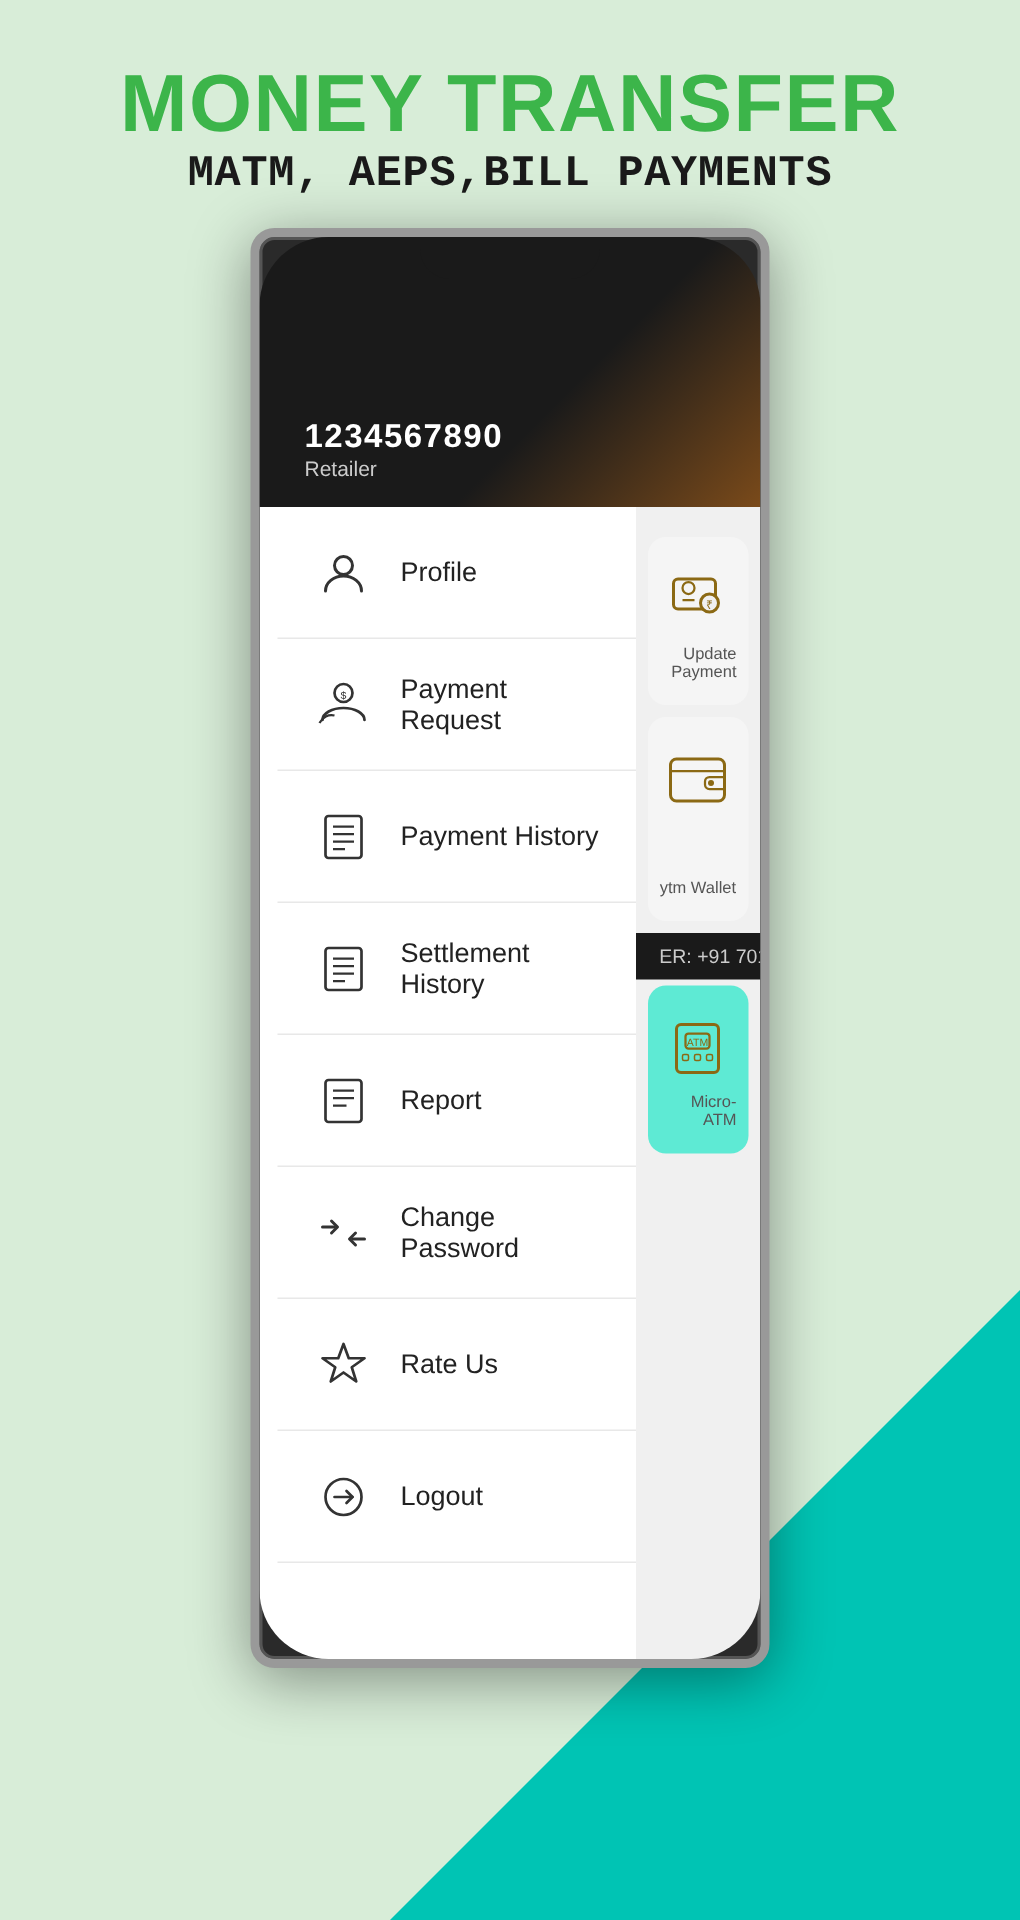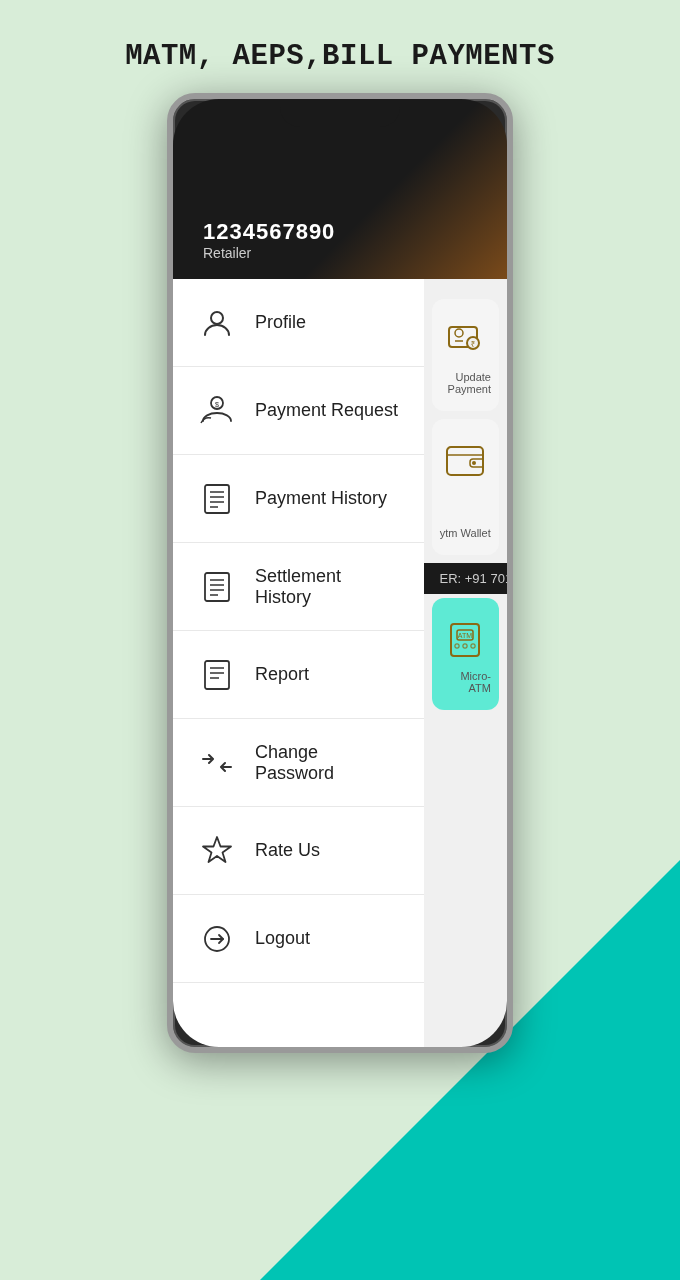"MONEY TRANSFER" div.title-money { html: none -> <div>MONEY TRANSFER</div> }
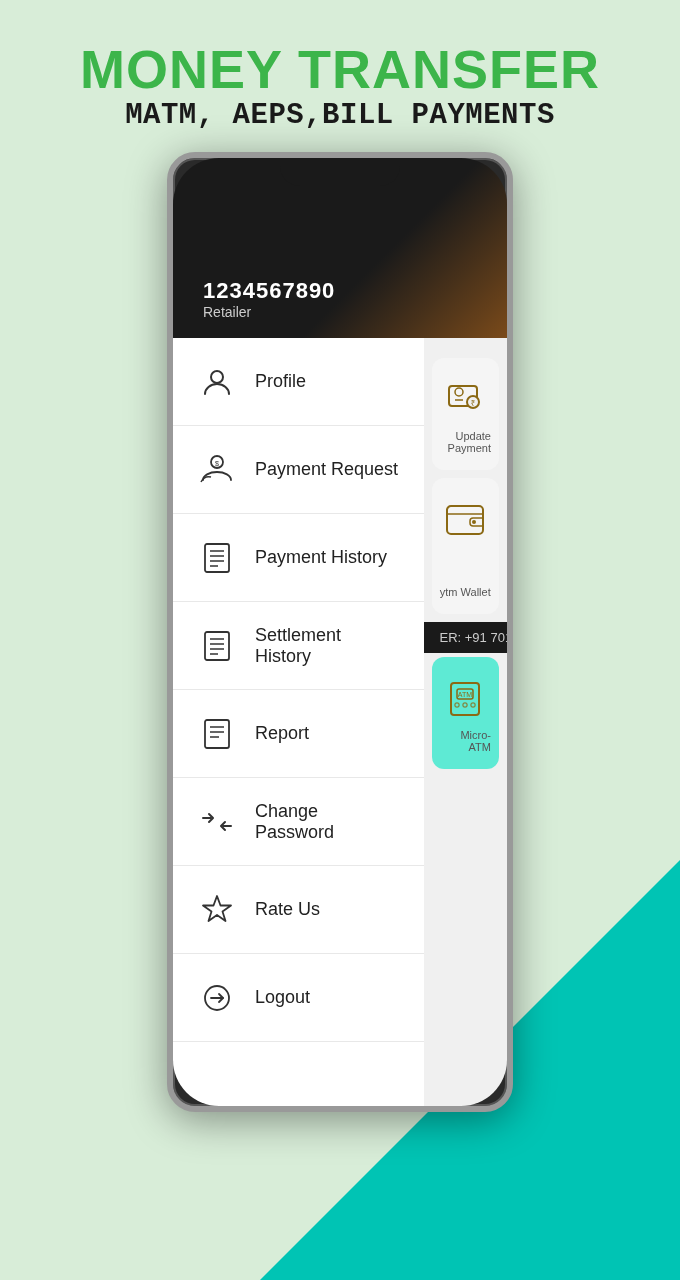"1234567890" .phone-frame { border-radius: 28px -> 16px }
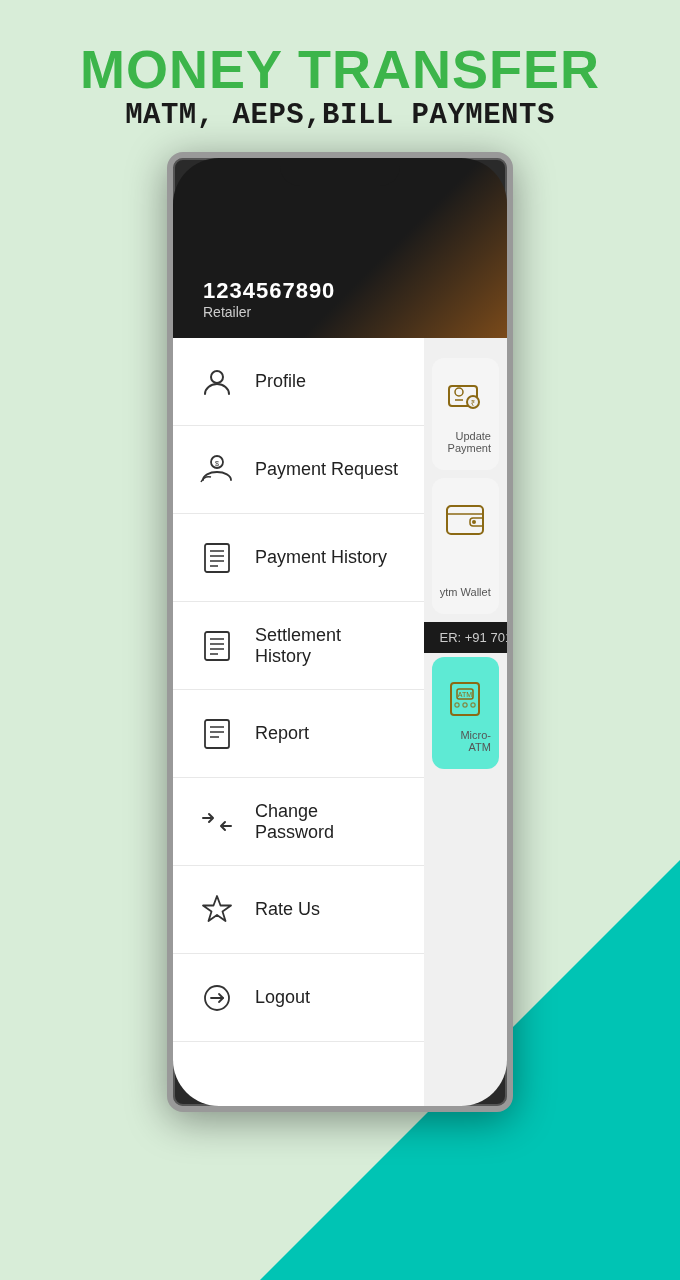"Profile" .menu-item { margin-left: none -> 12px }
